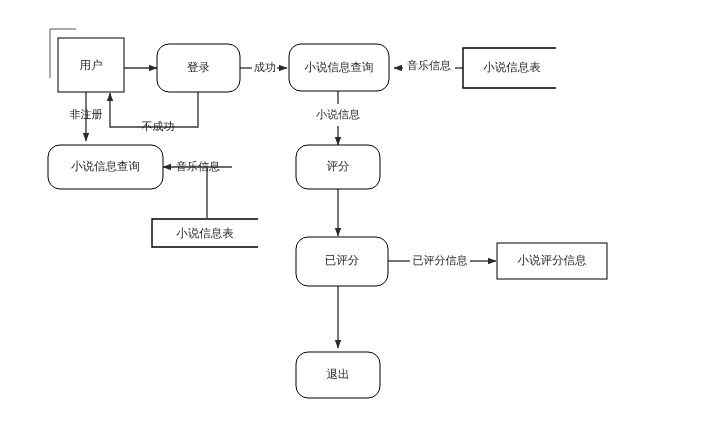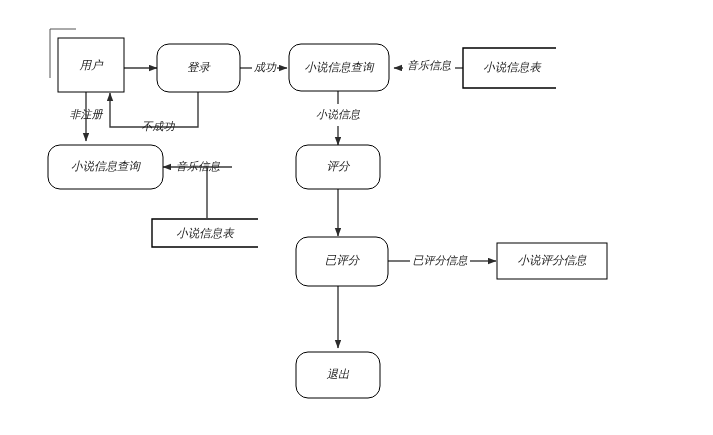"用户" #diagram-root { font-style: italic -> none }
